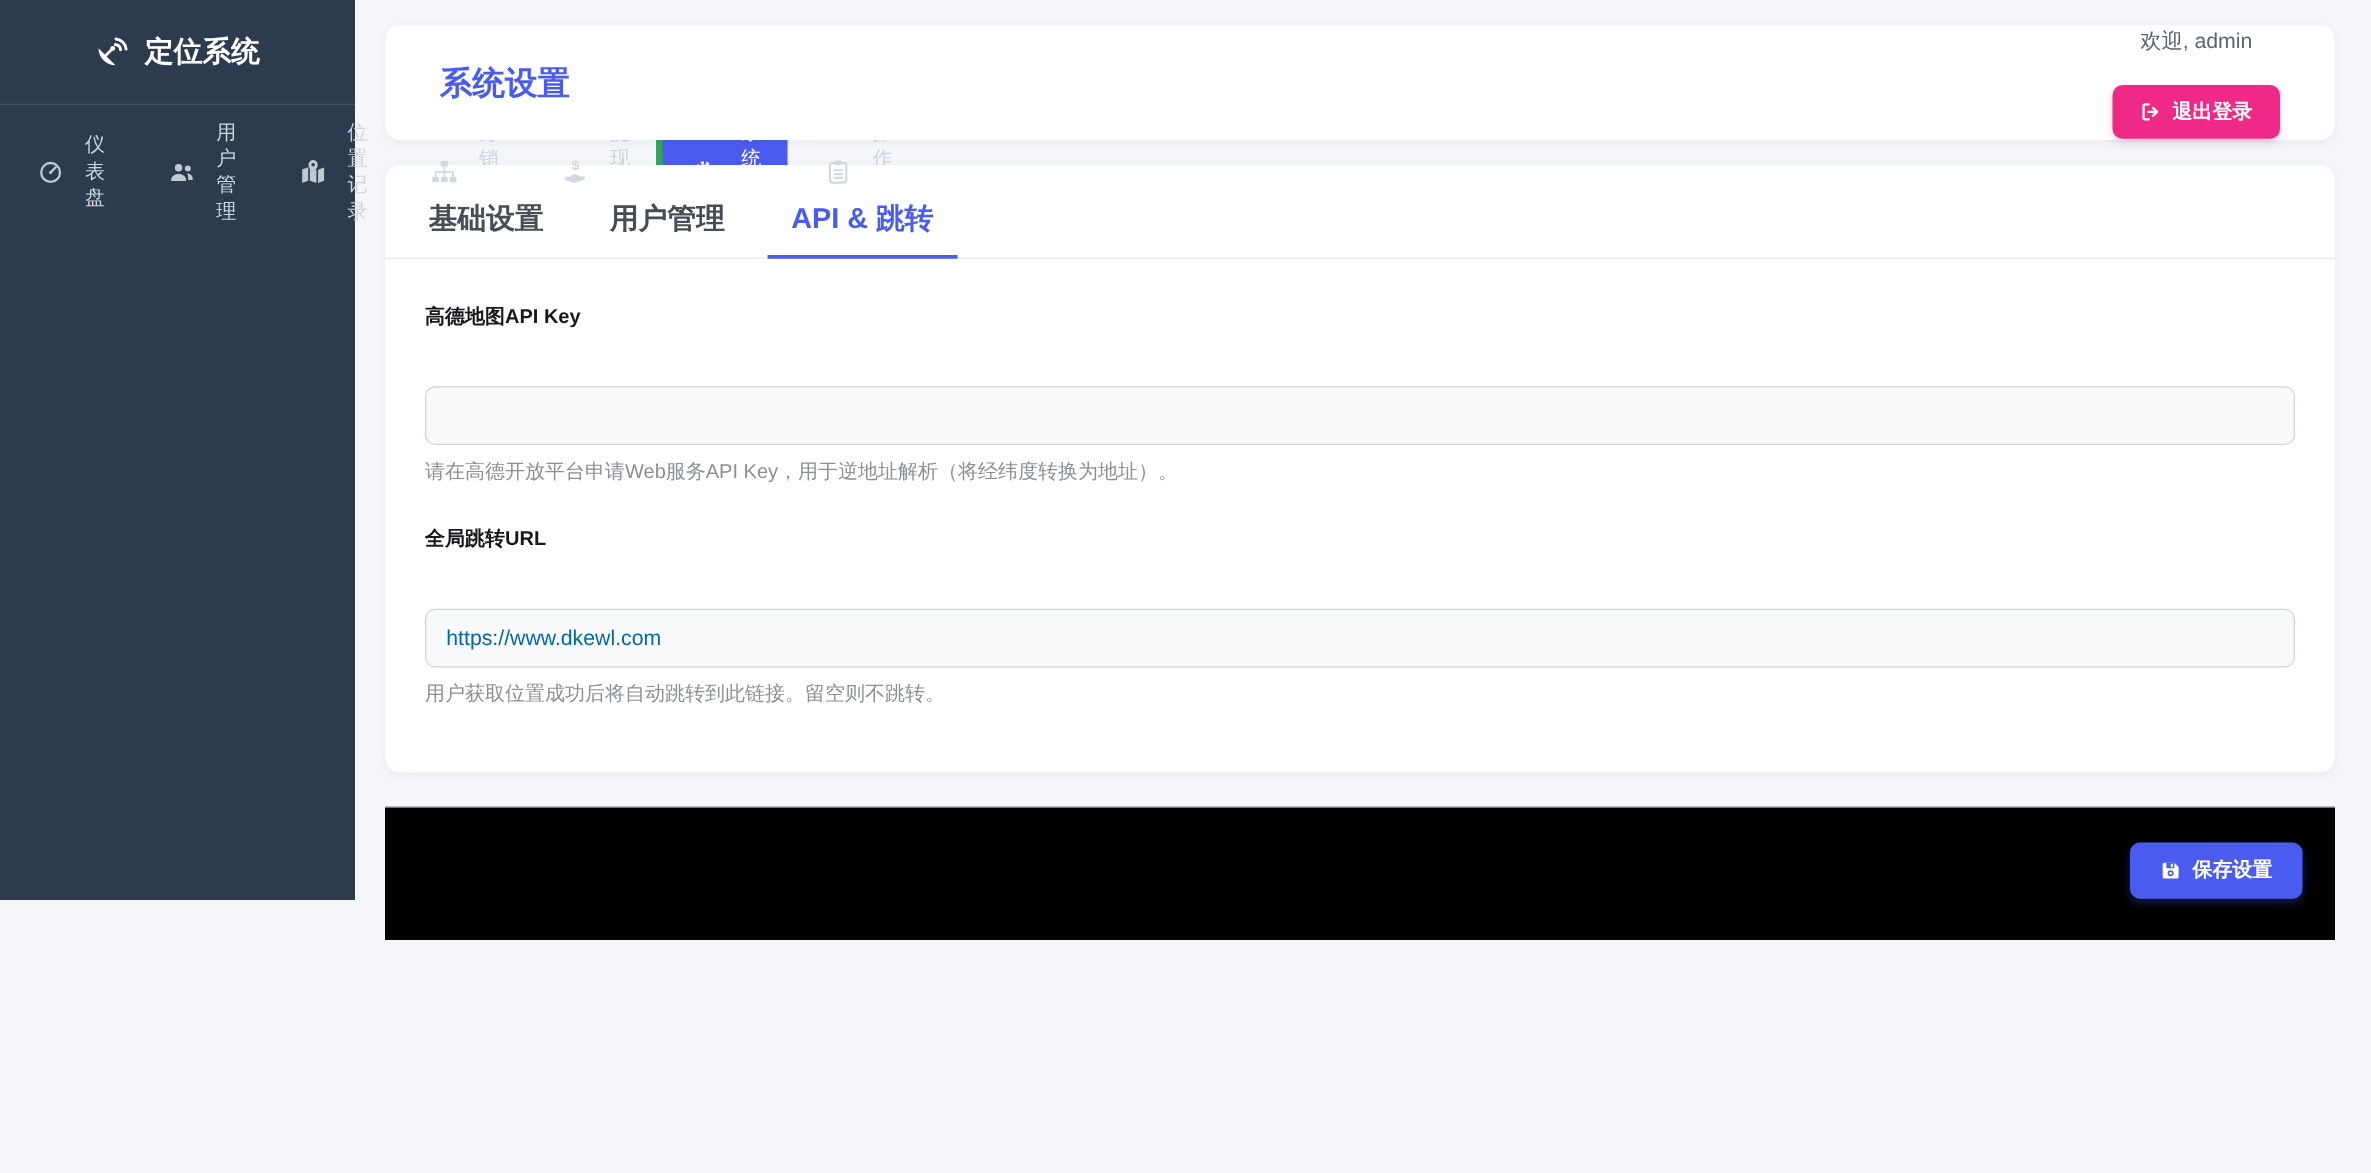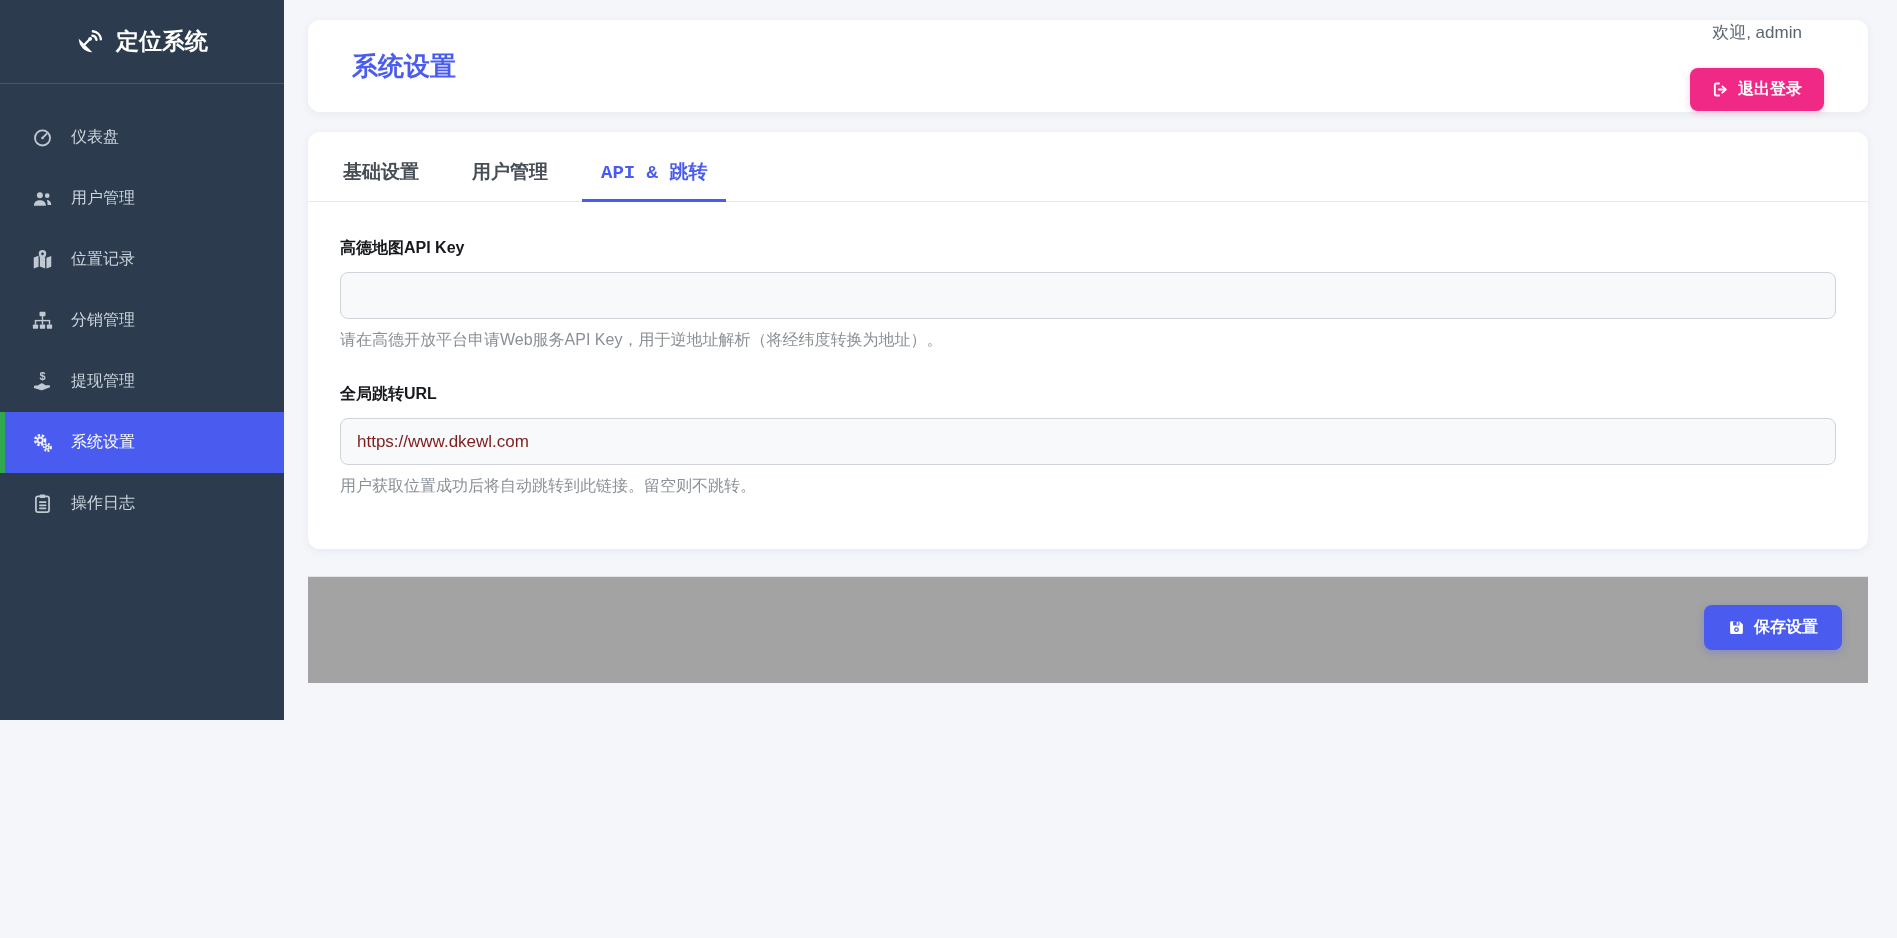"仪表盘" .nav { flex-direction: column -> row }
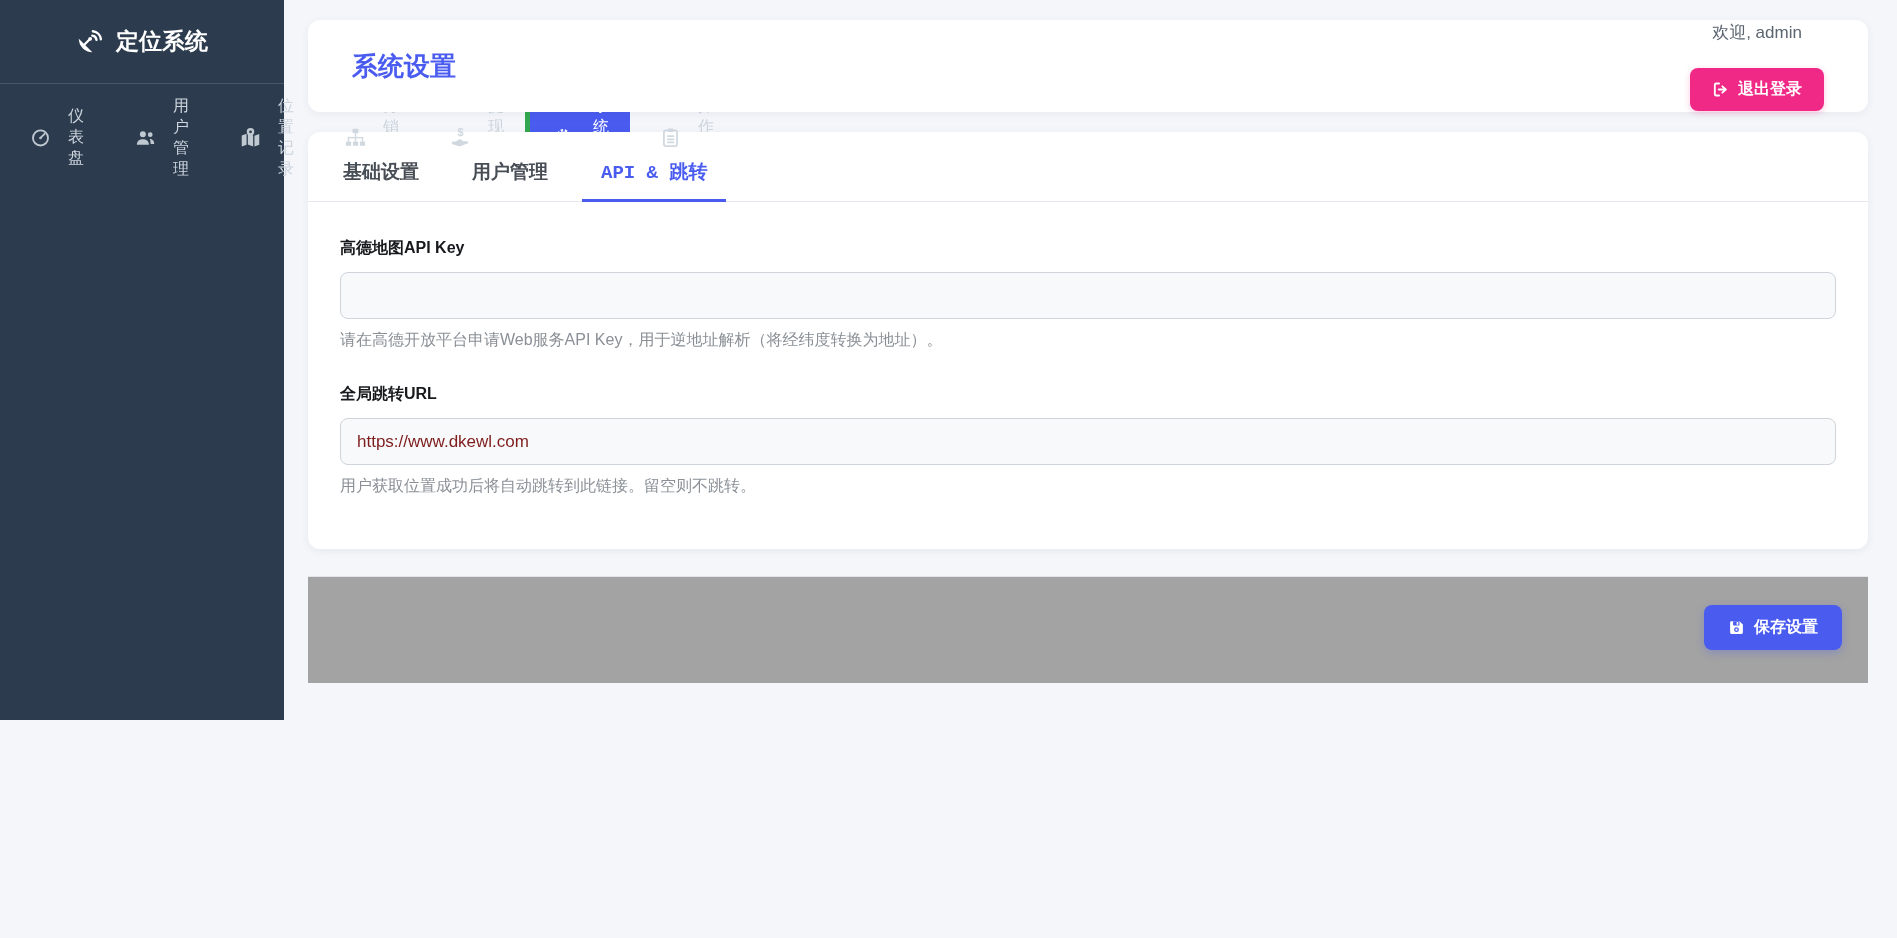"基础设置" .tab { font-family: Liberation Mono, monospace -> Liberation Sans, sans-serif; font-size: 19px -> 23px }
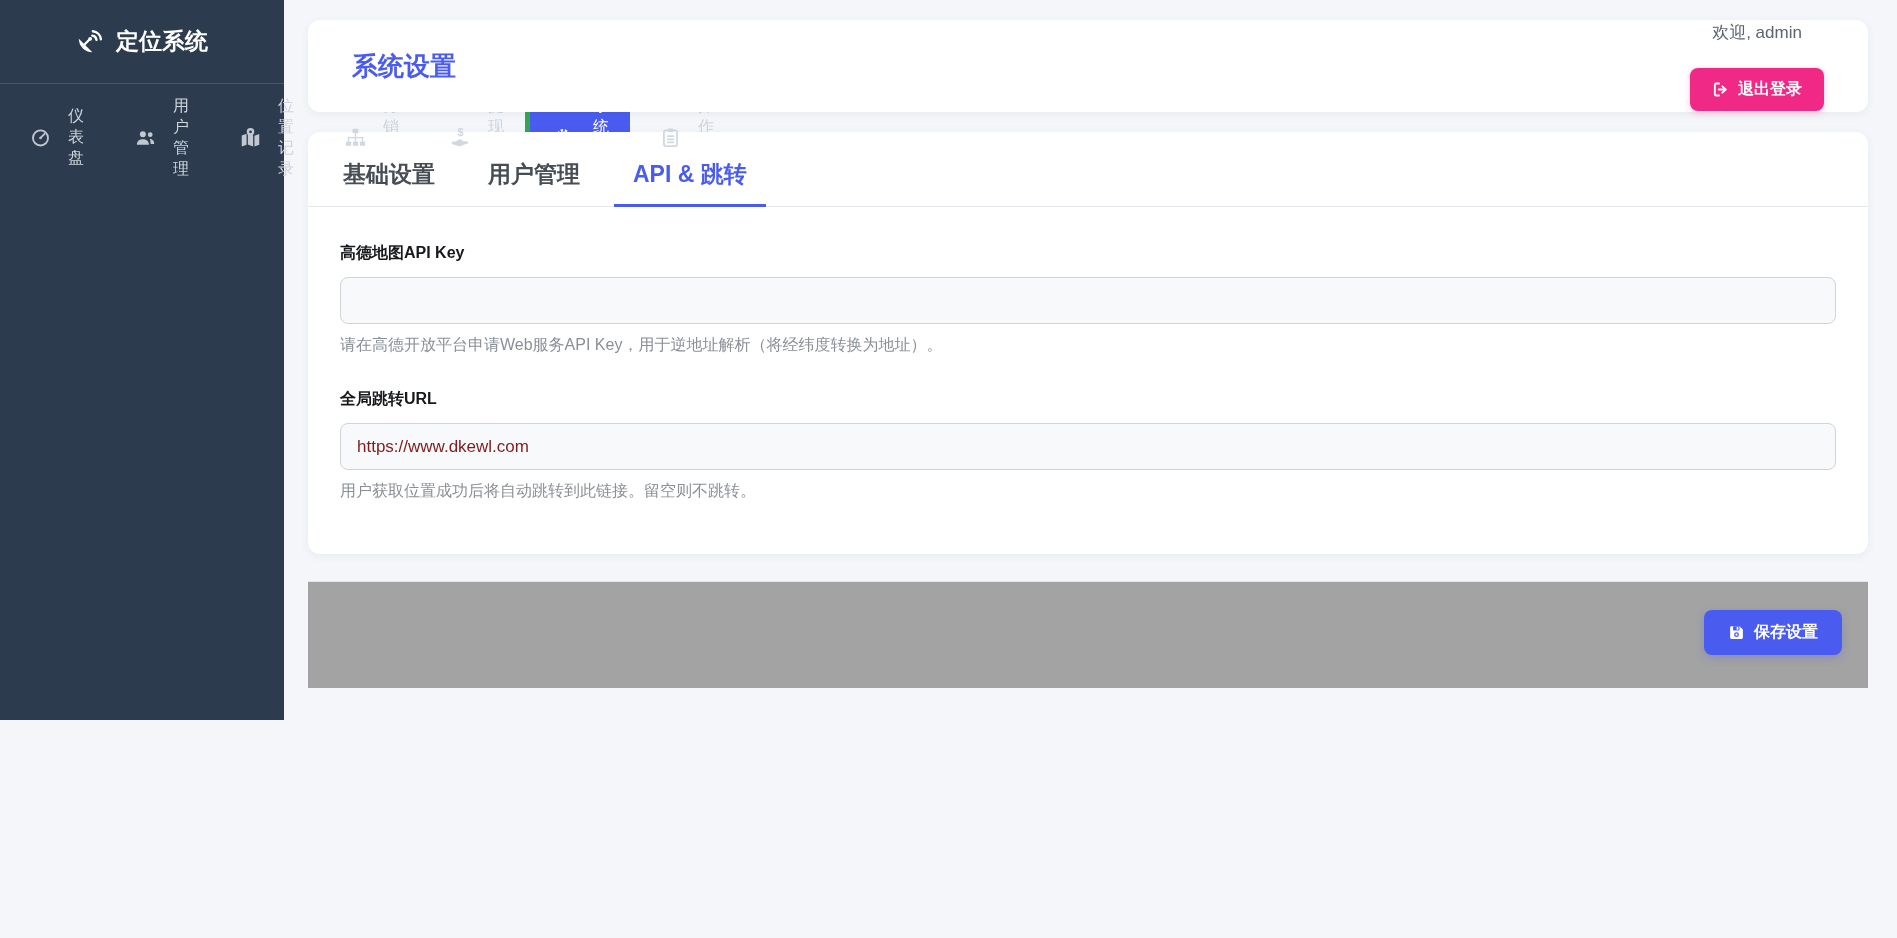"https://www.dkewl.com" .input { color: #7f1d1d -> #0369a1; margin-top: none -> 32px }
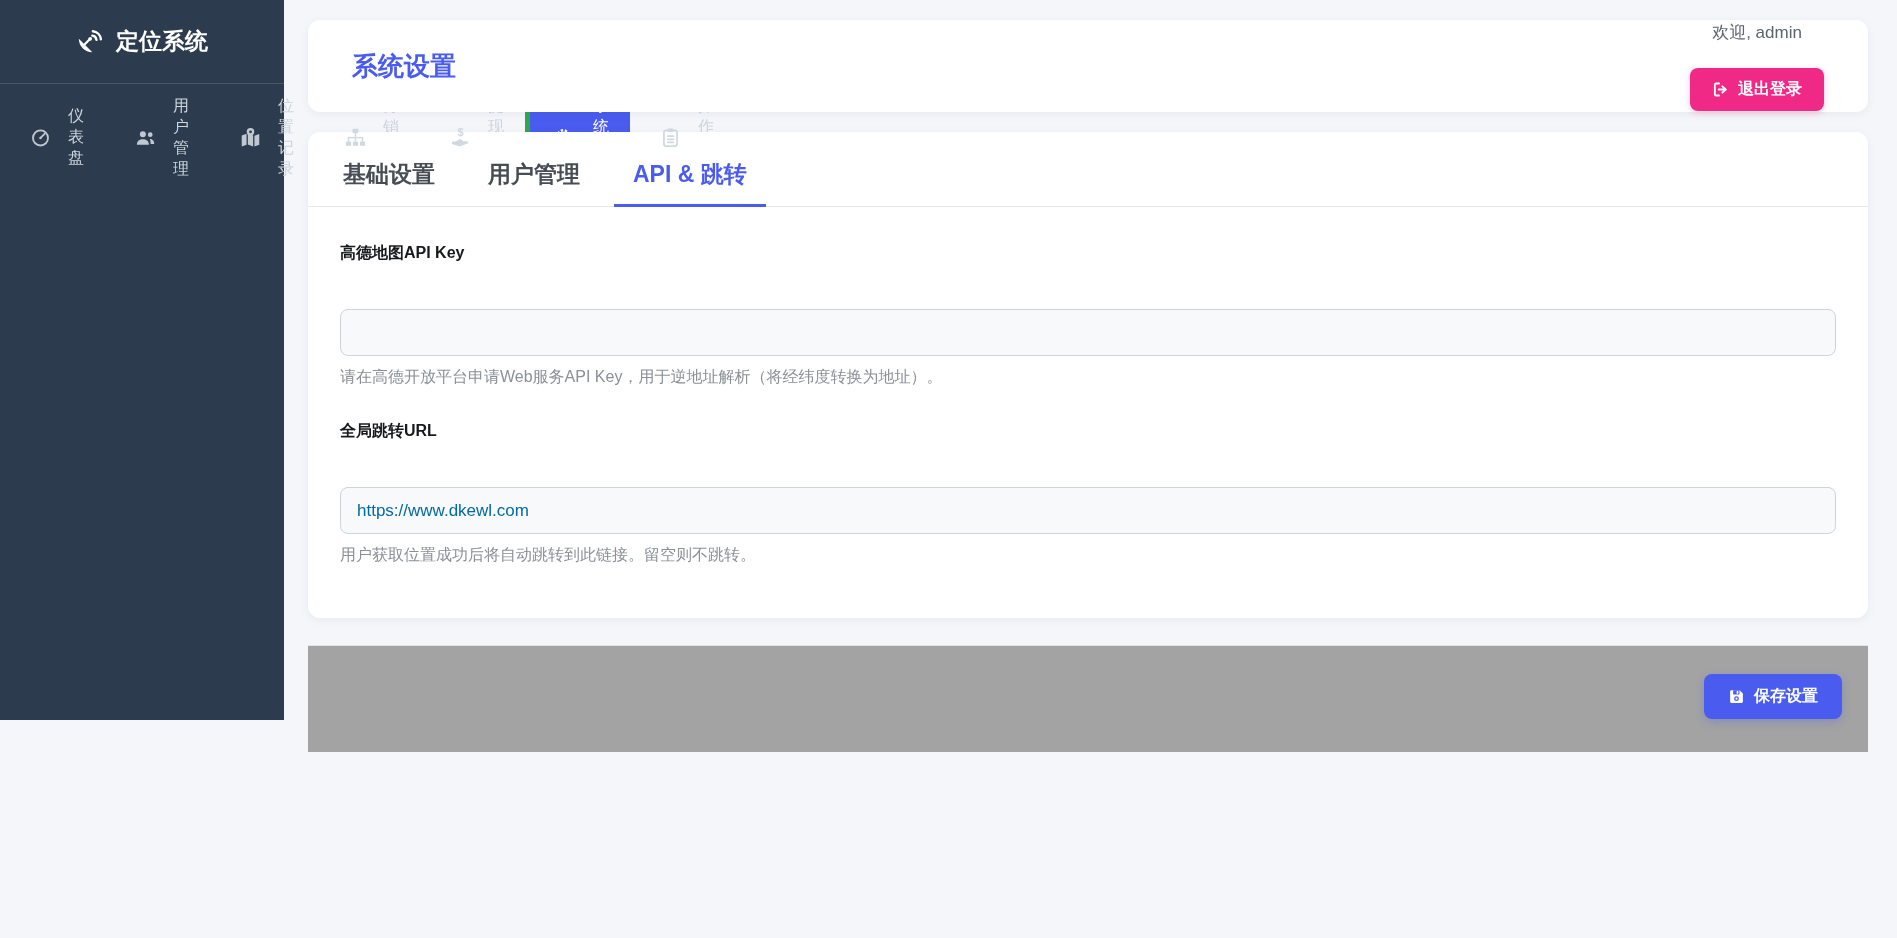"保存设置" .form-footer { background: #a3a3a3 -> #000000 }
